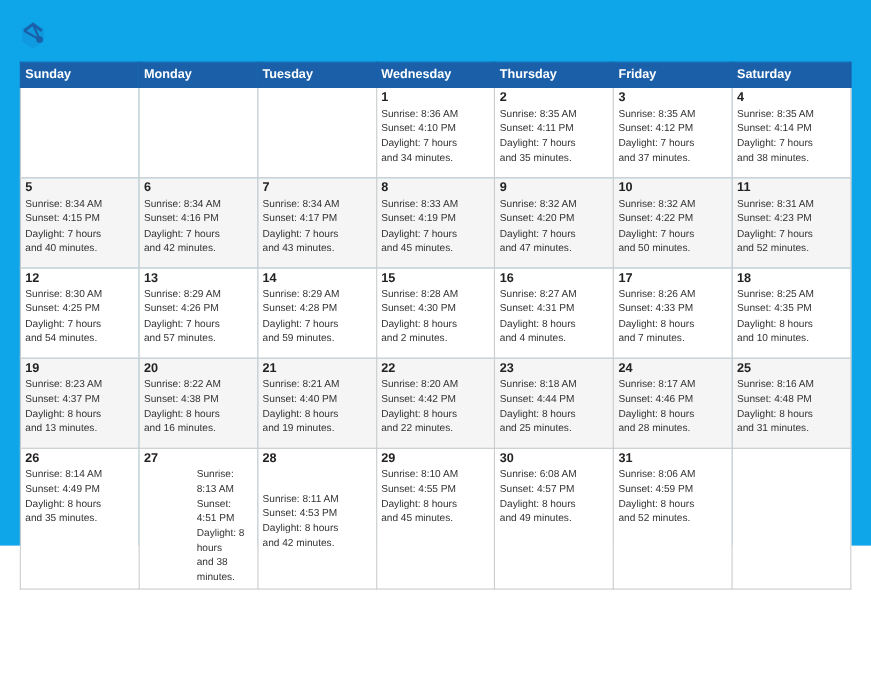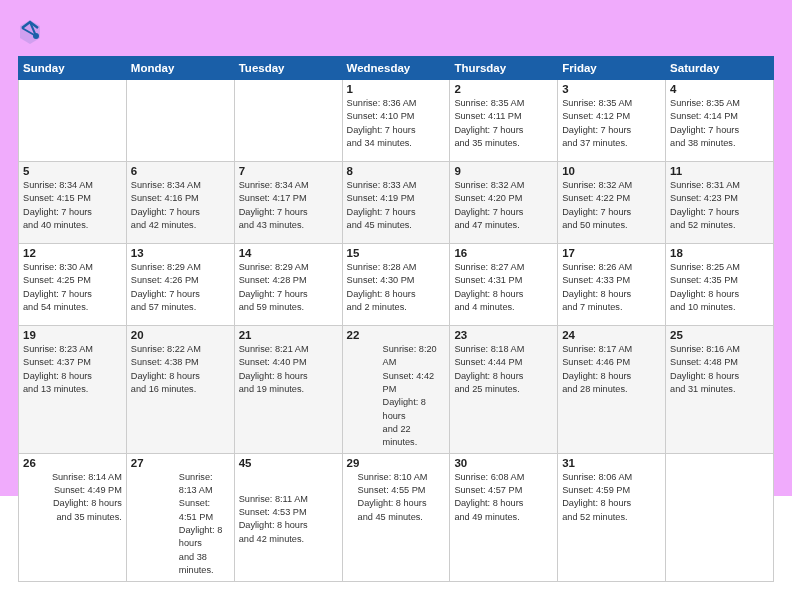"Sunday" .page { background: #f0abfc -> #0ea5e9 }
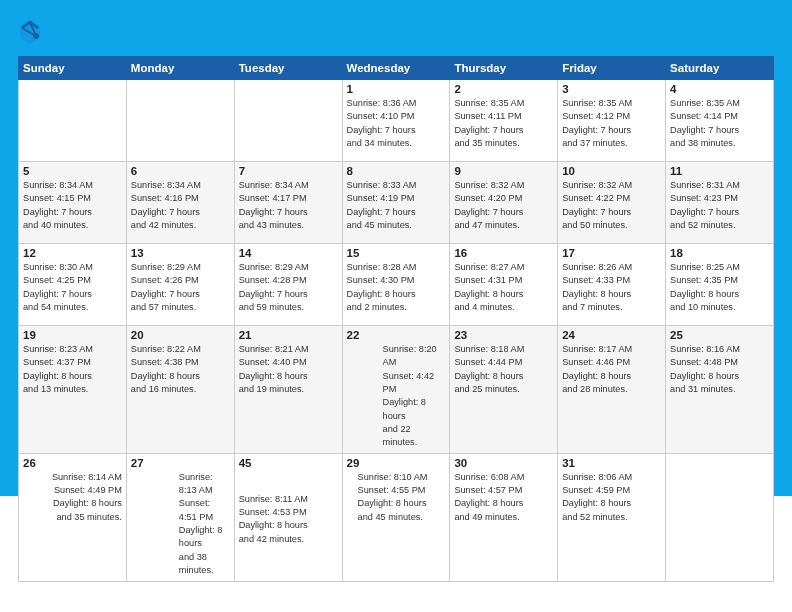"Sunrise: 8:20 AM" div.day-info { margin-left: 36px -> none }
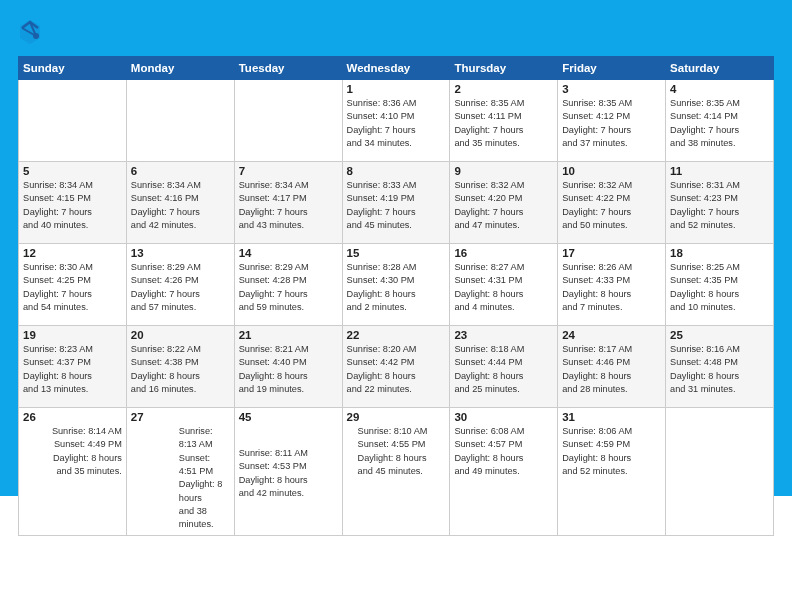"45" div.day-number { text: 45 -> 28 }
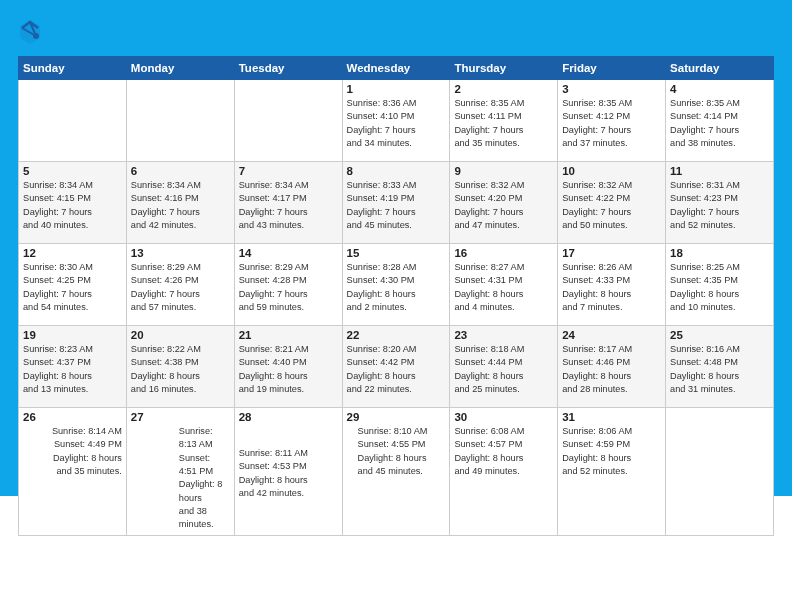"Sunrise: 8:14 AM" div.day-info { text-align: right -> none }
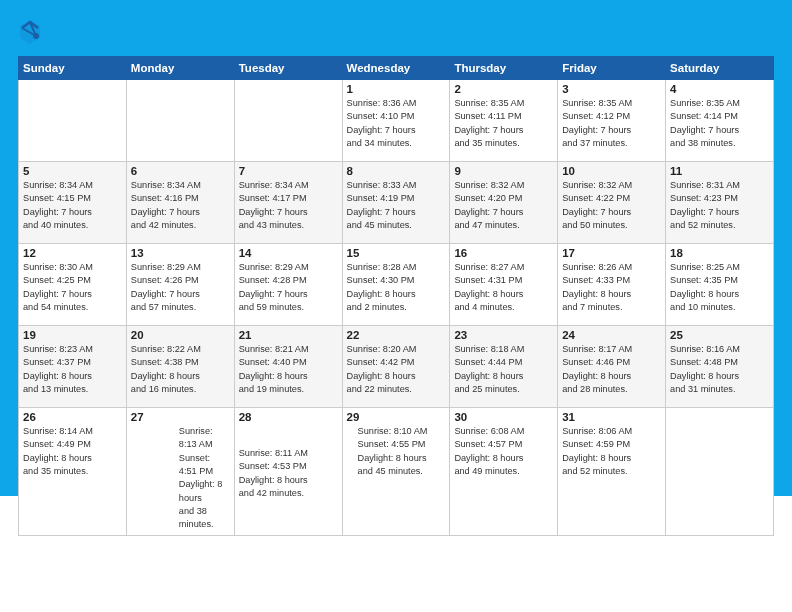"Sunrise: 8:10 AM" div.day-info { margin-left: 11px -> none }
